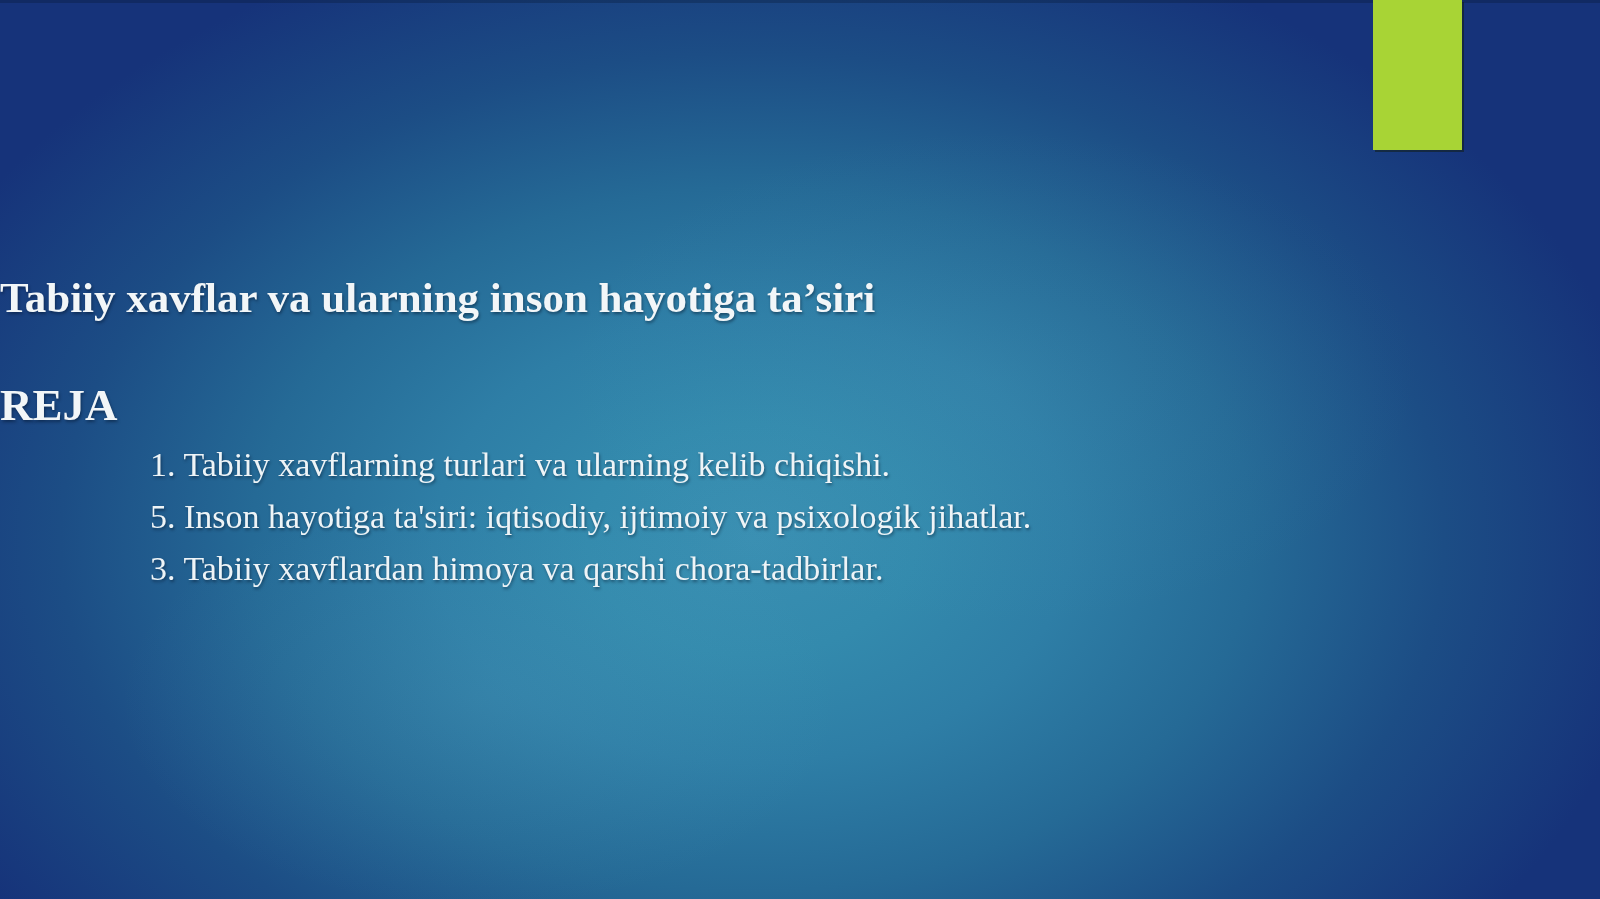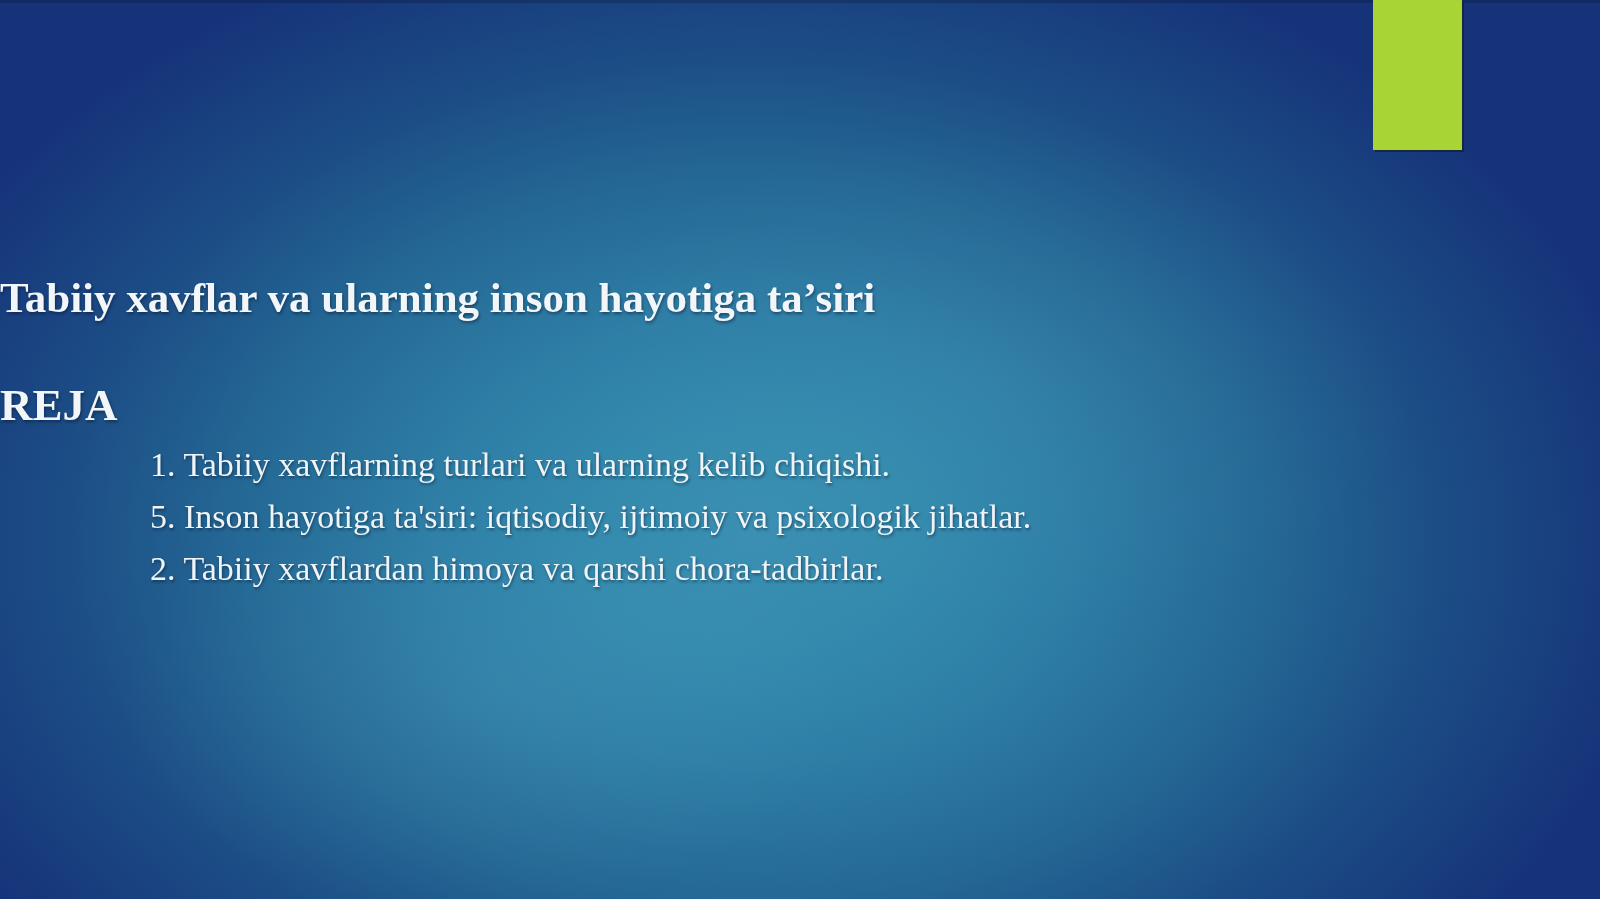"2. Tabiiy xavflardan himoya va" div.item { text: 2 -> 3 }
